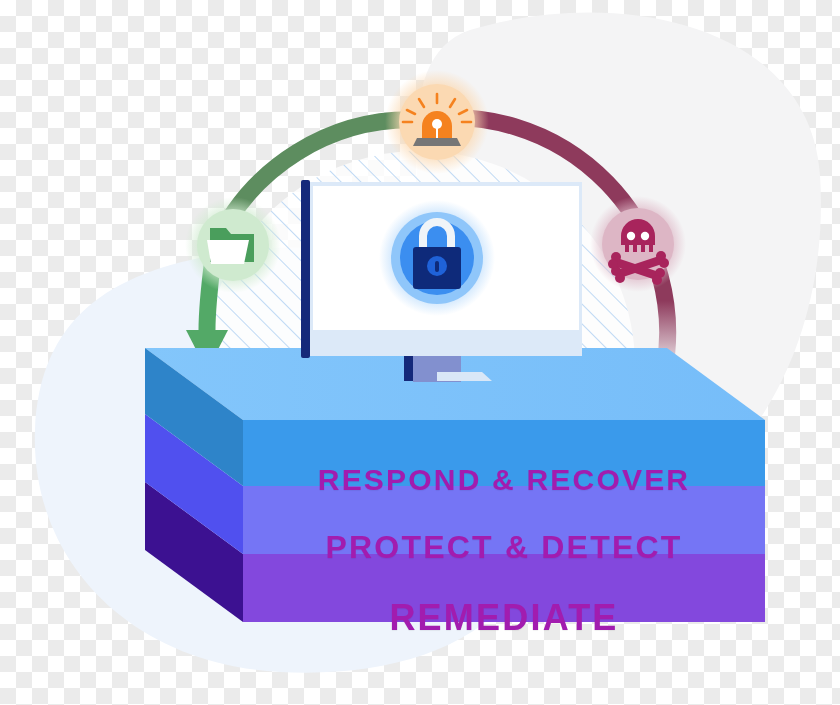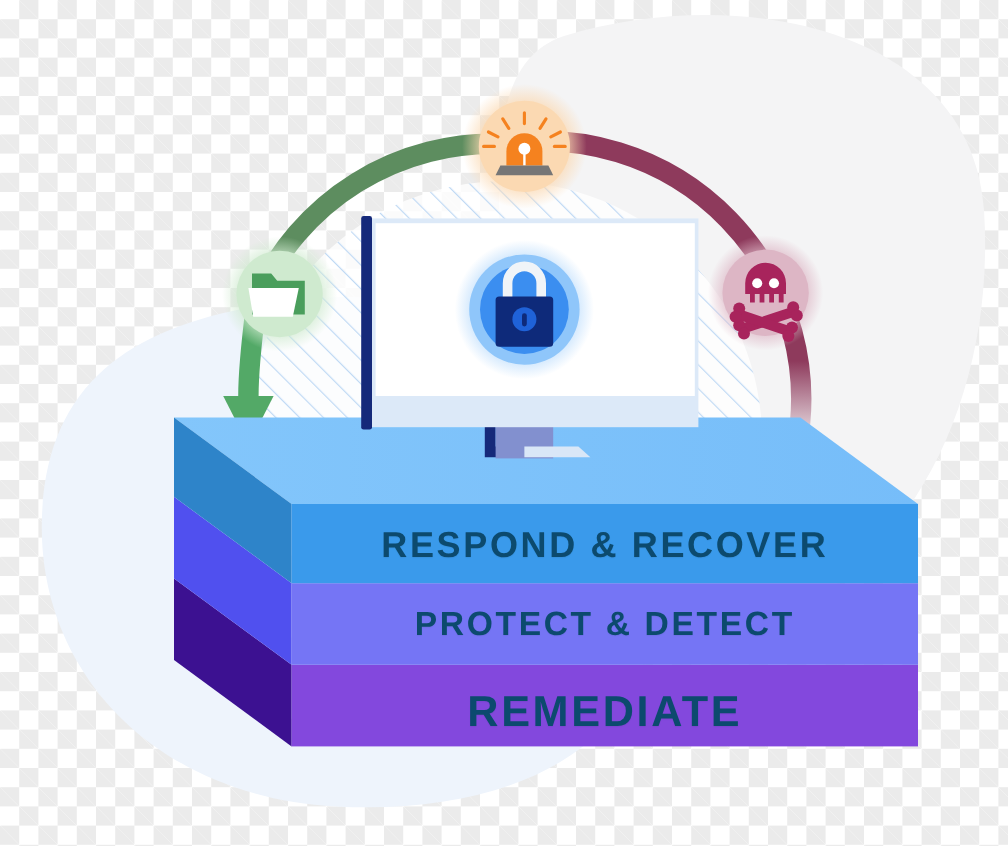"RESPOND & RECOVER" .layer-text { color: #0c4a6e -> #a21caf; margin-top: none -> 25px }
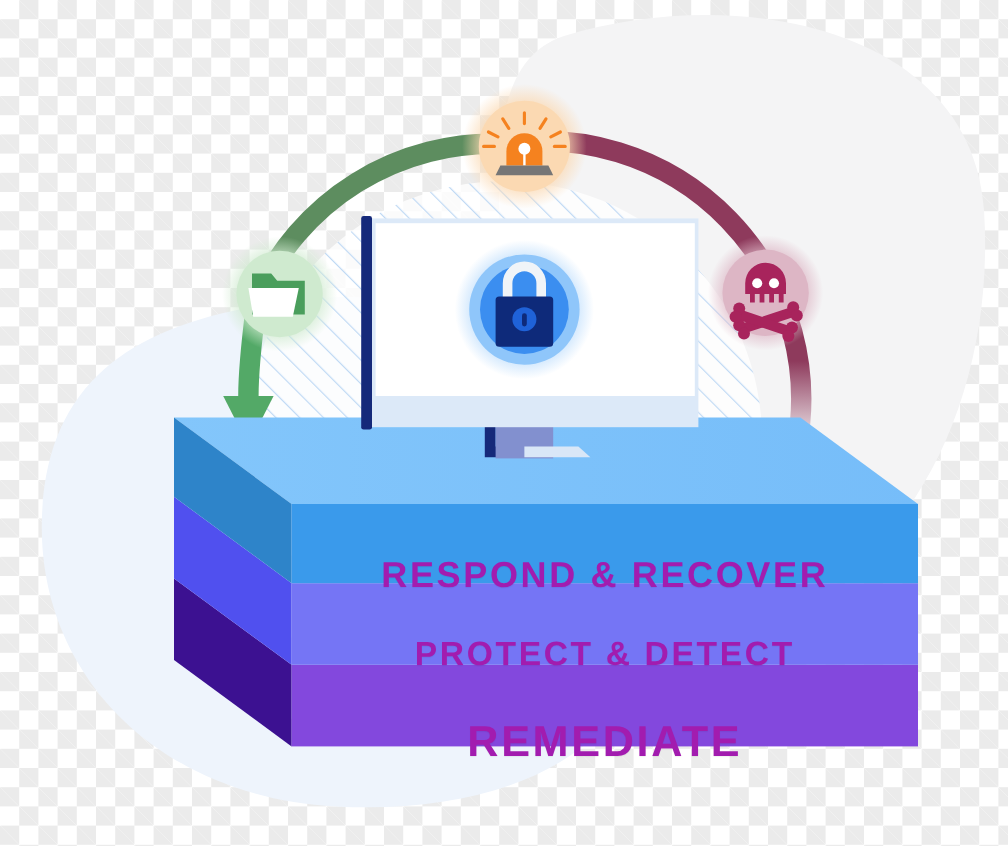"PROTECT & DETECT" div.layer-text { font-size: 28px -> 32px }
